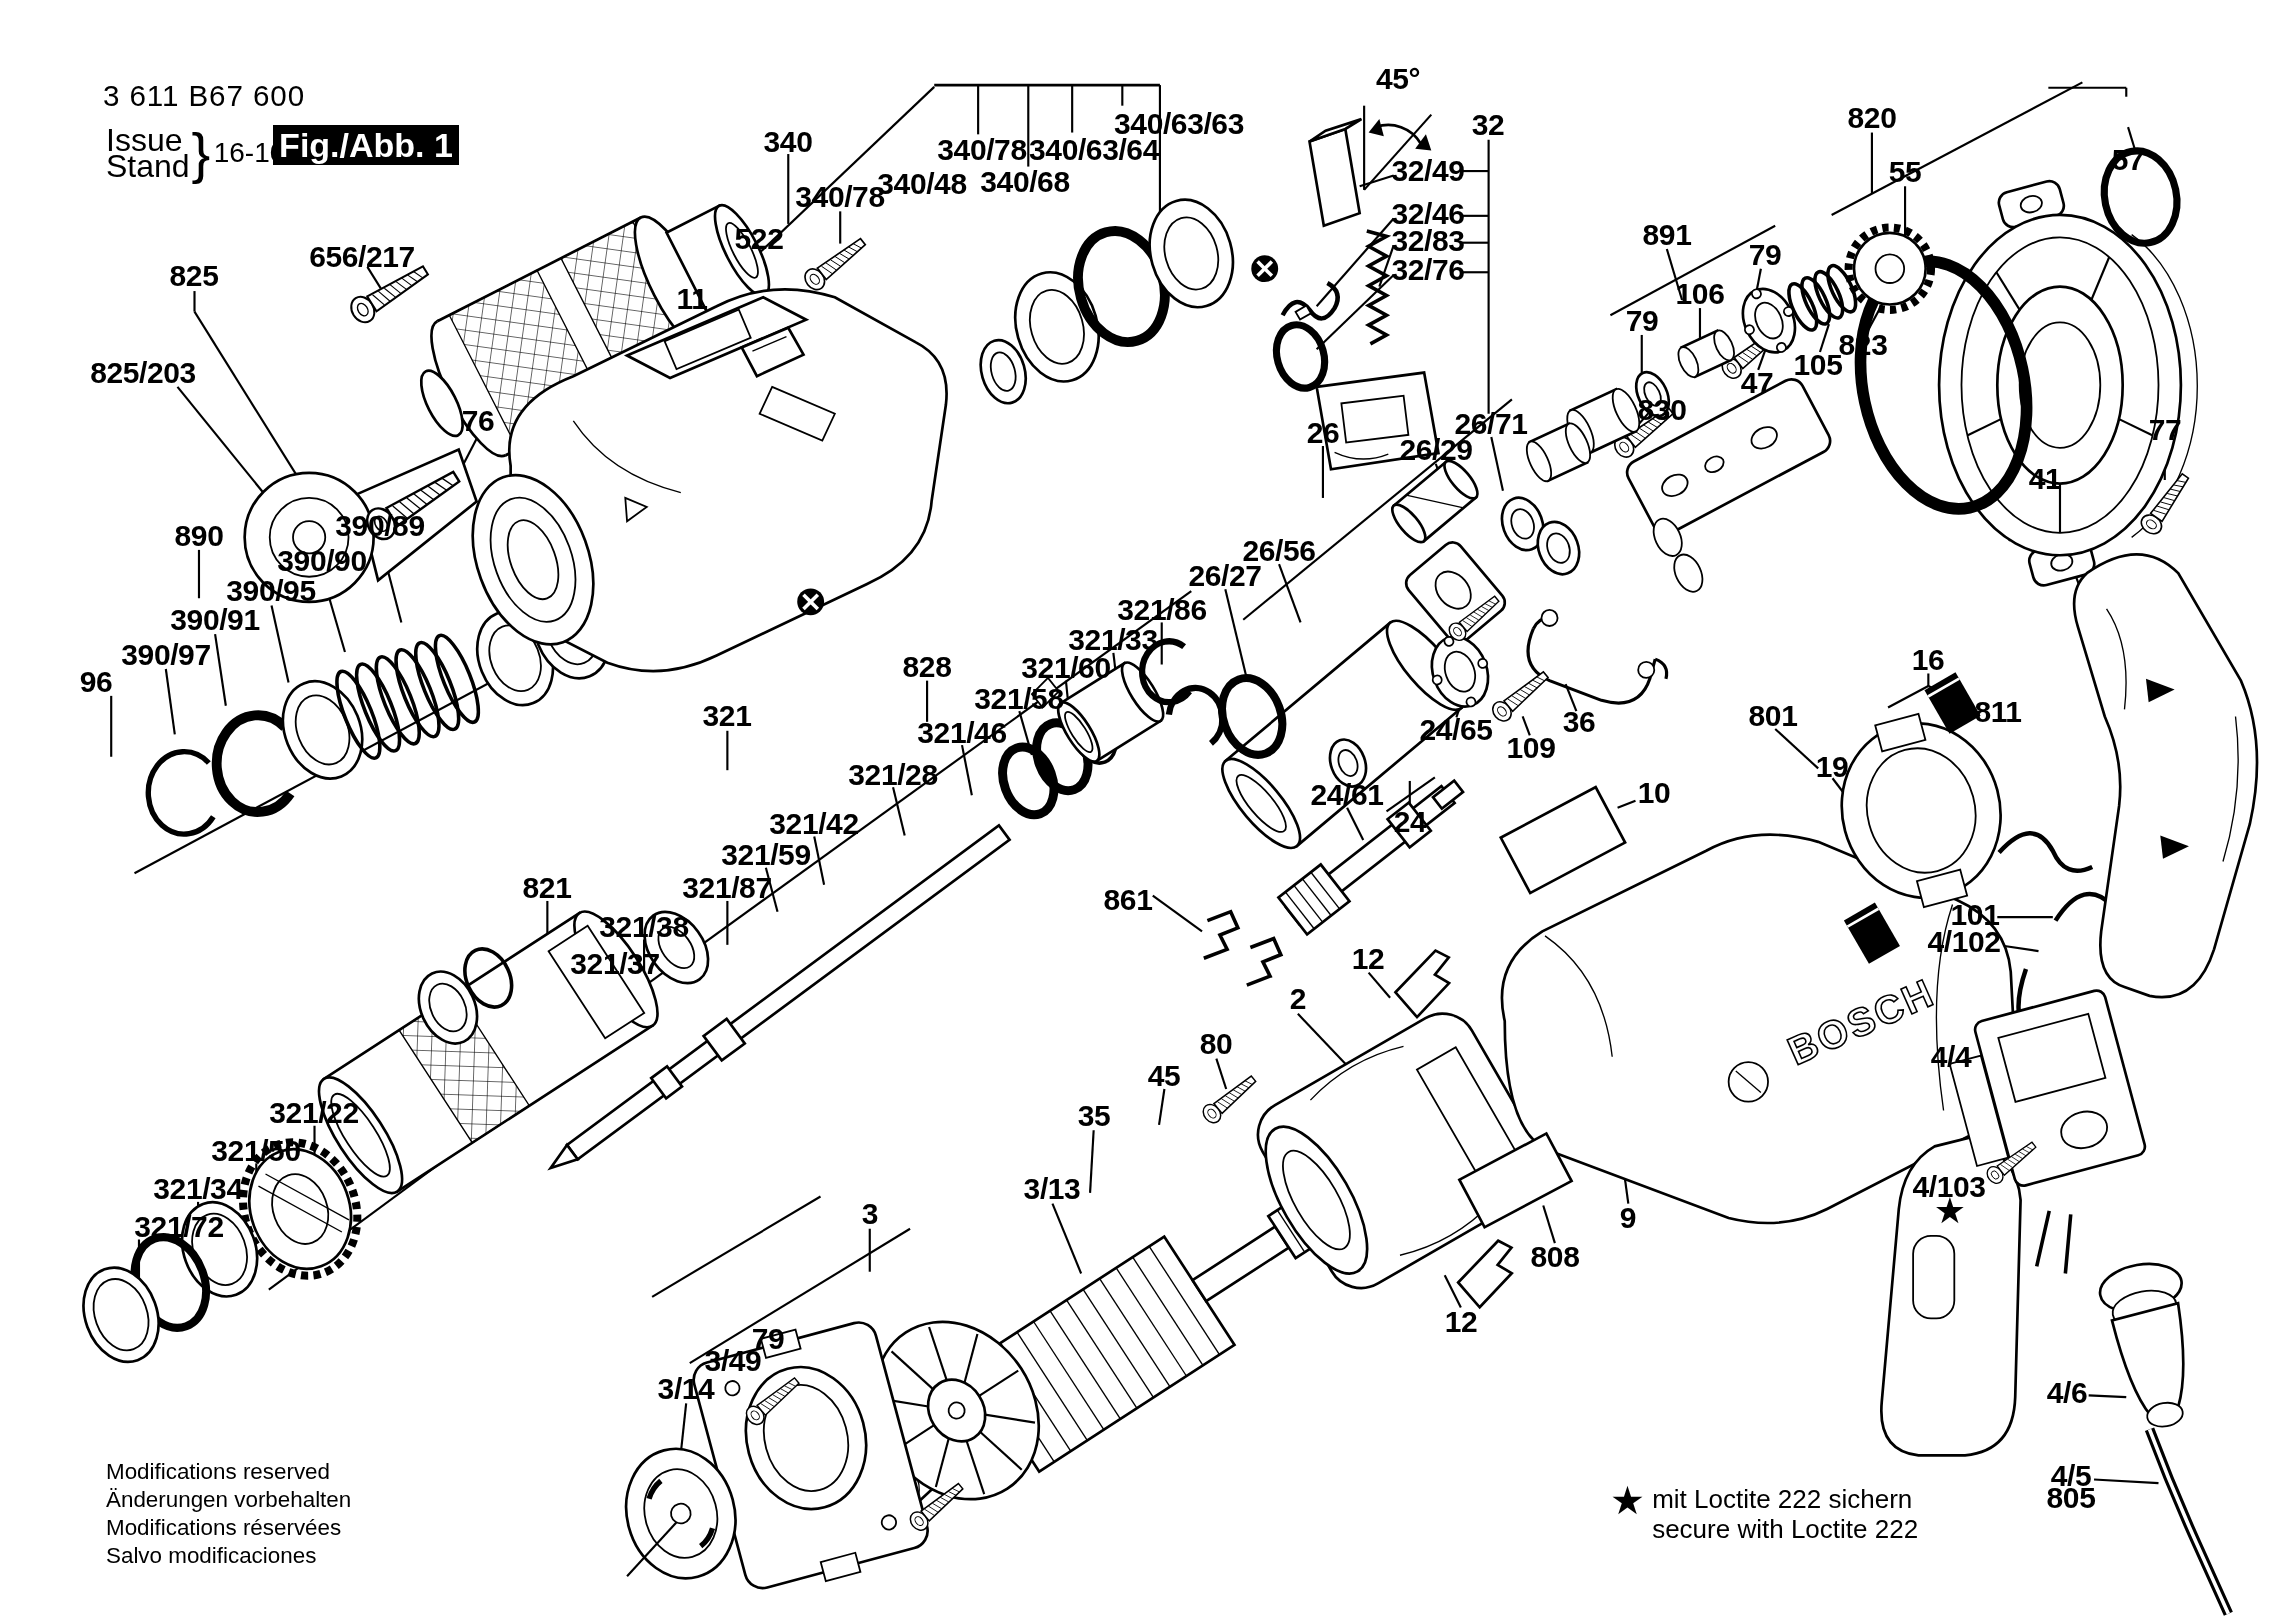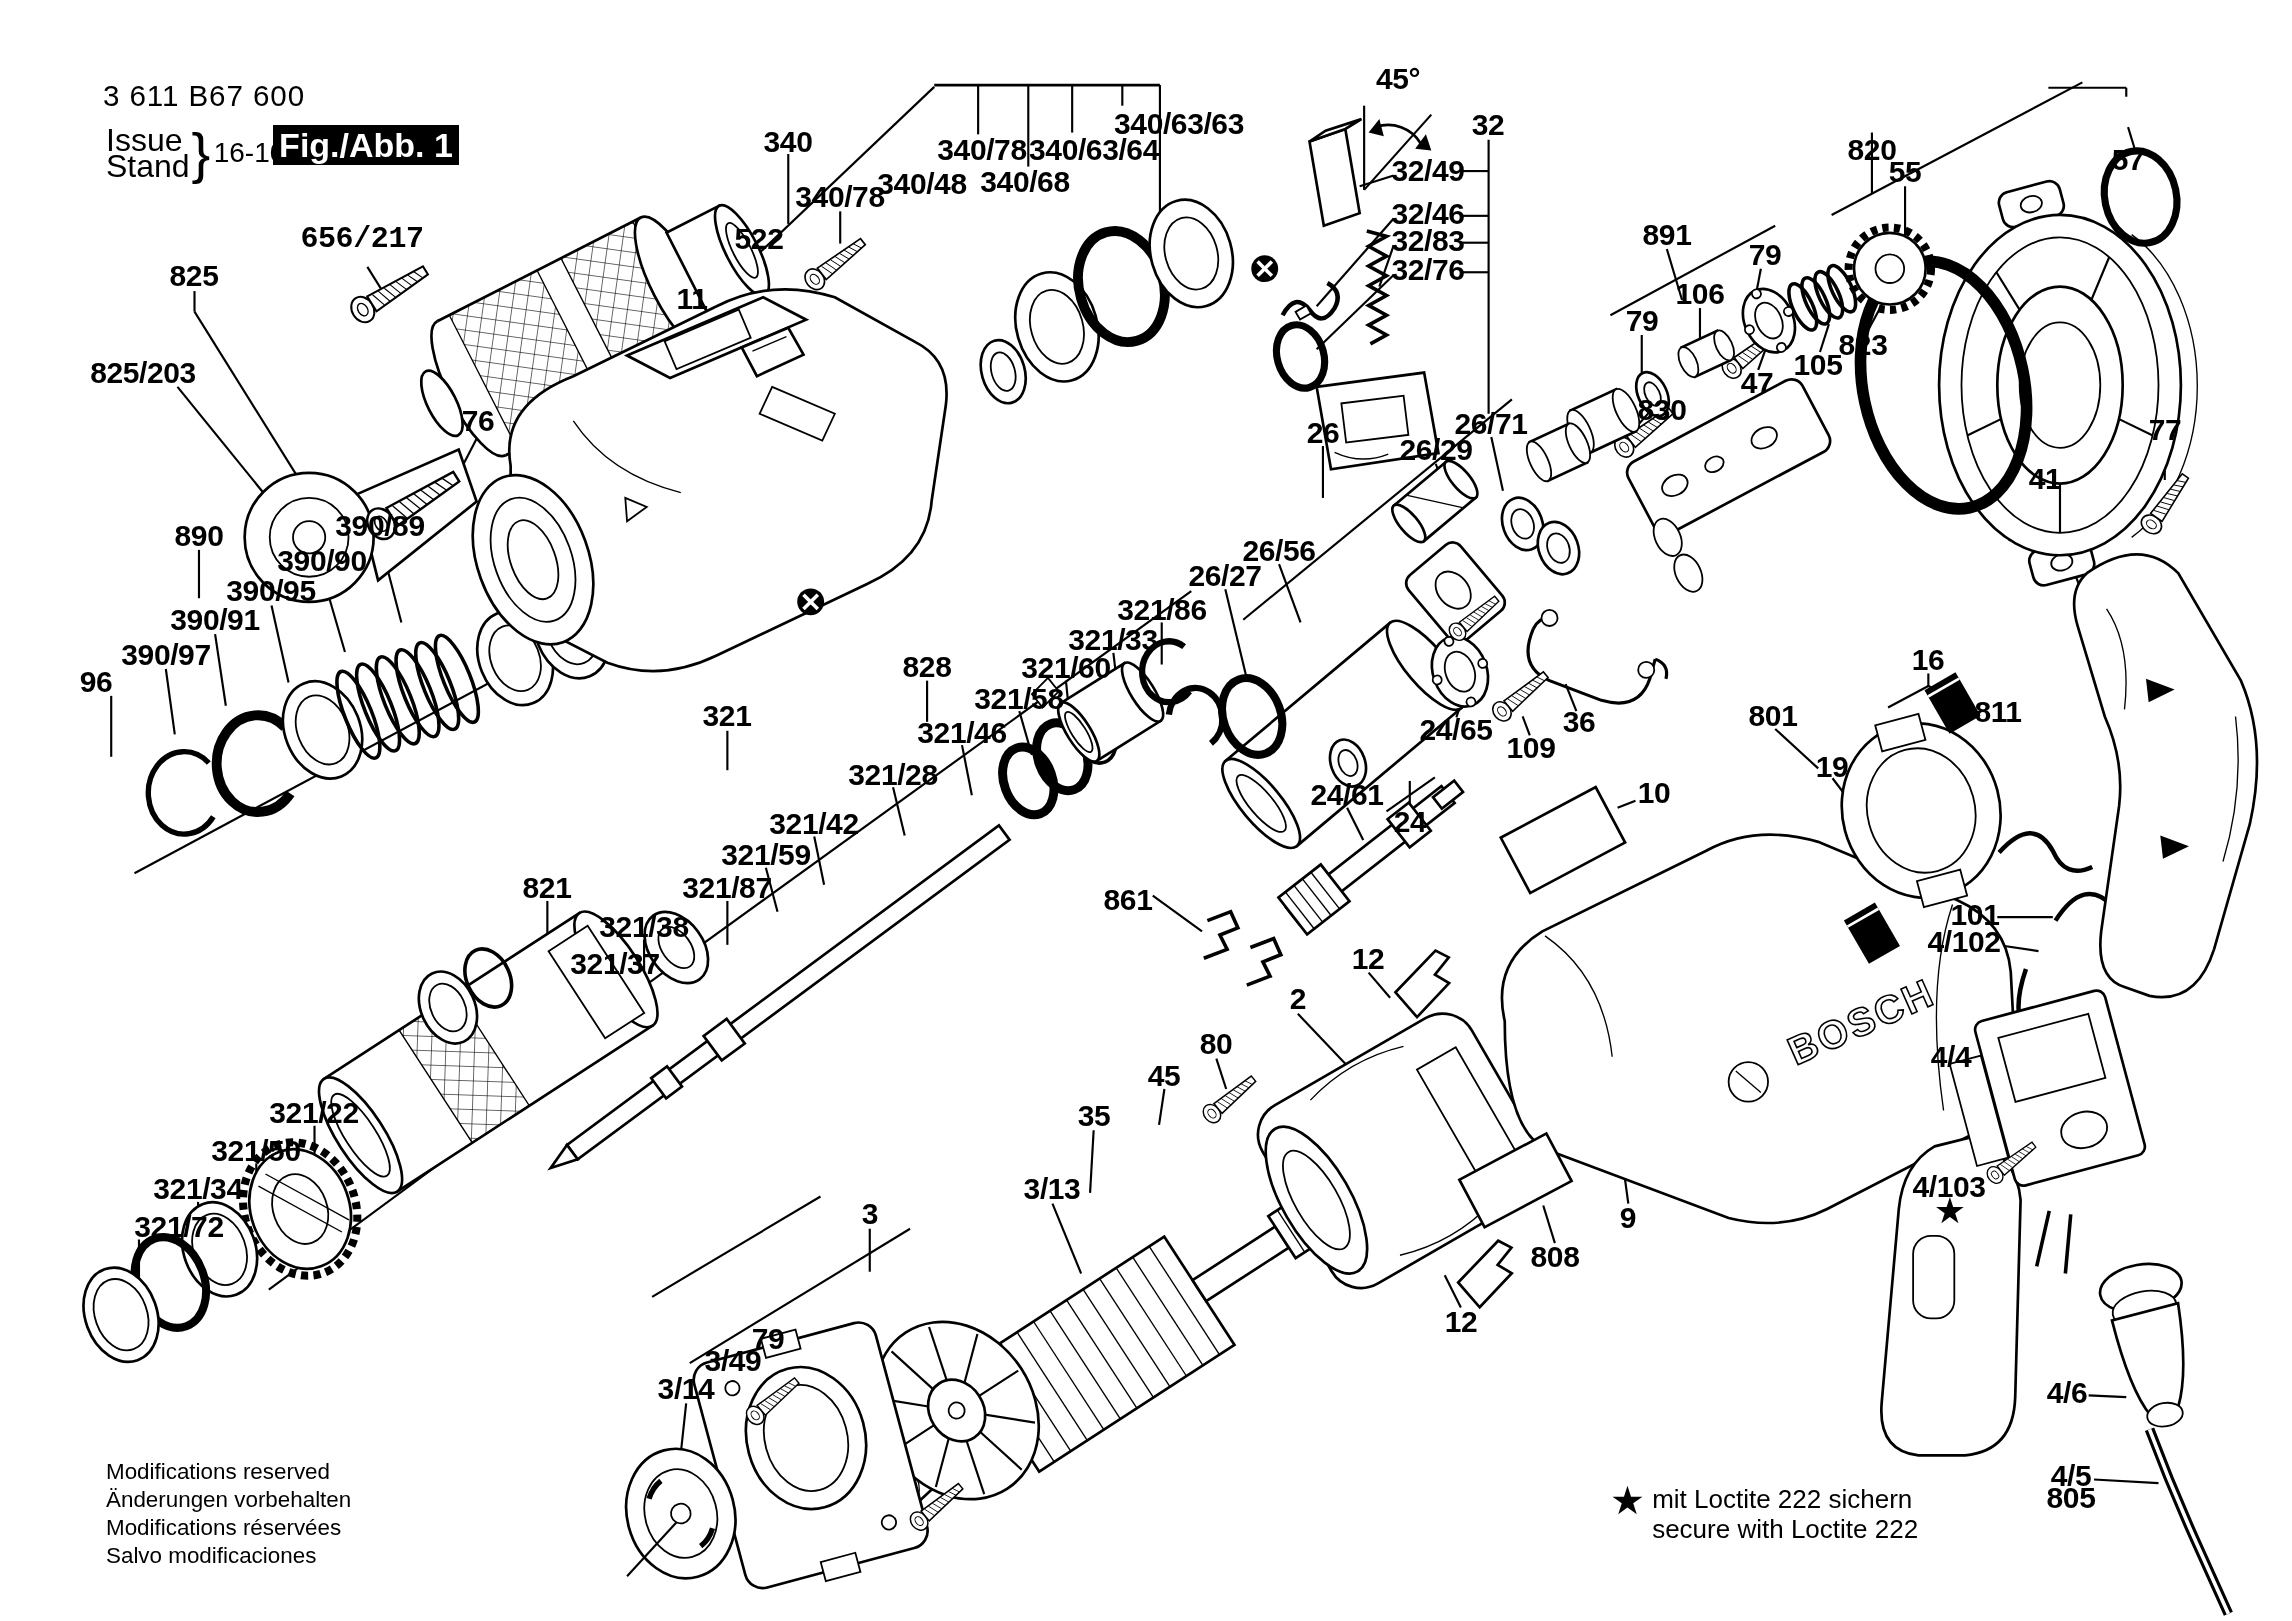"820" div.plabel { margin-top: 32px -> none }
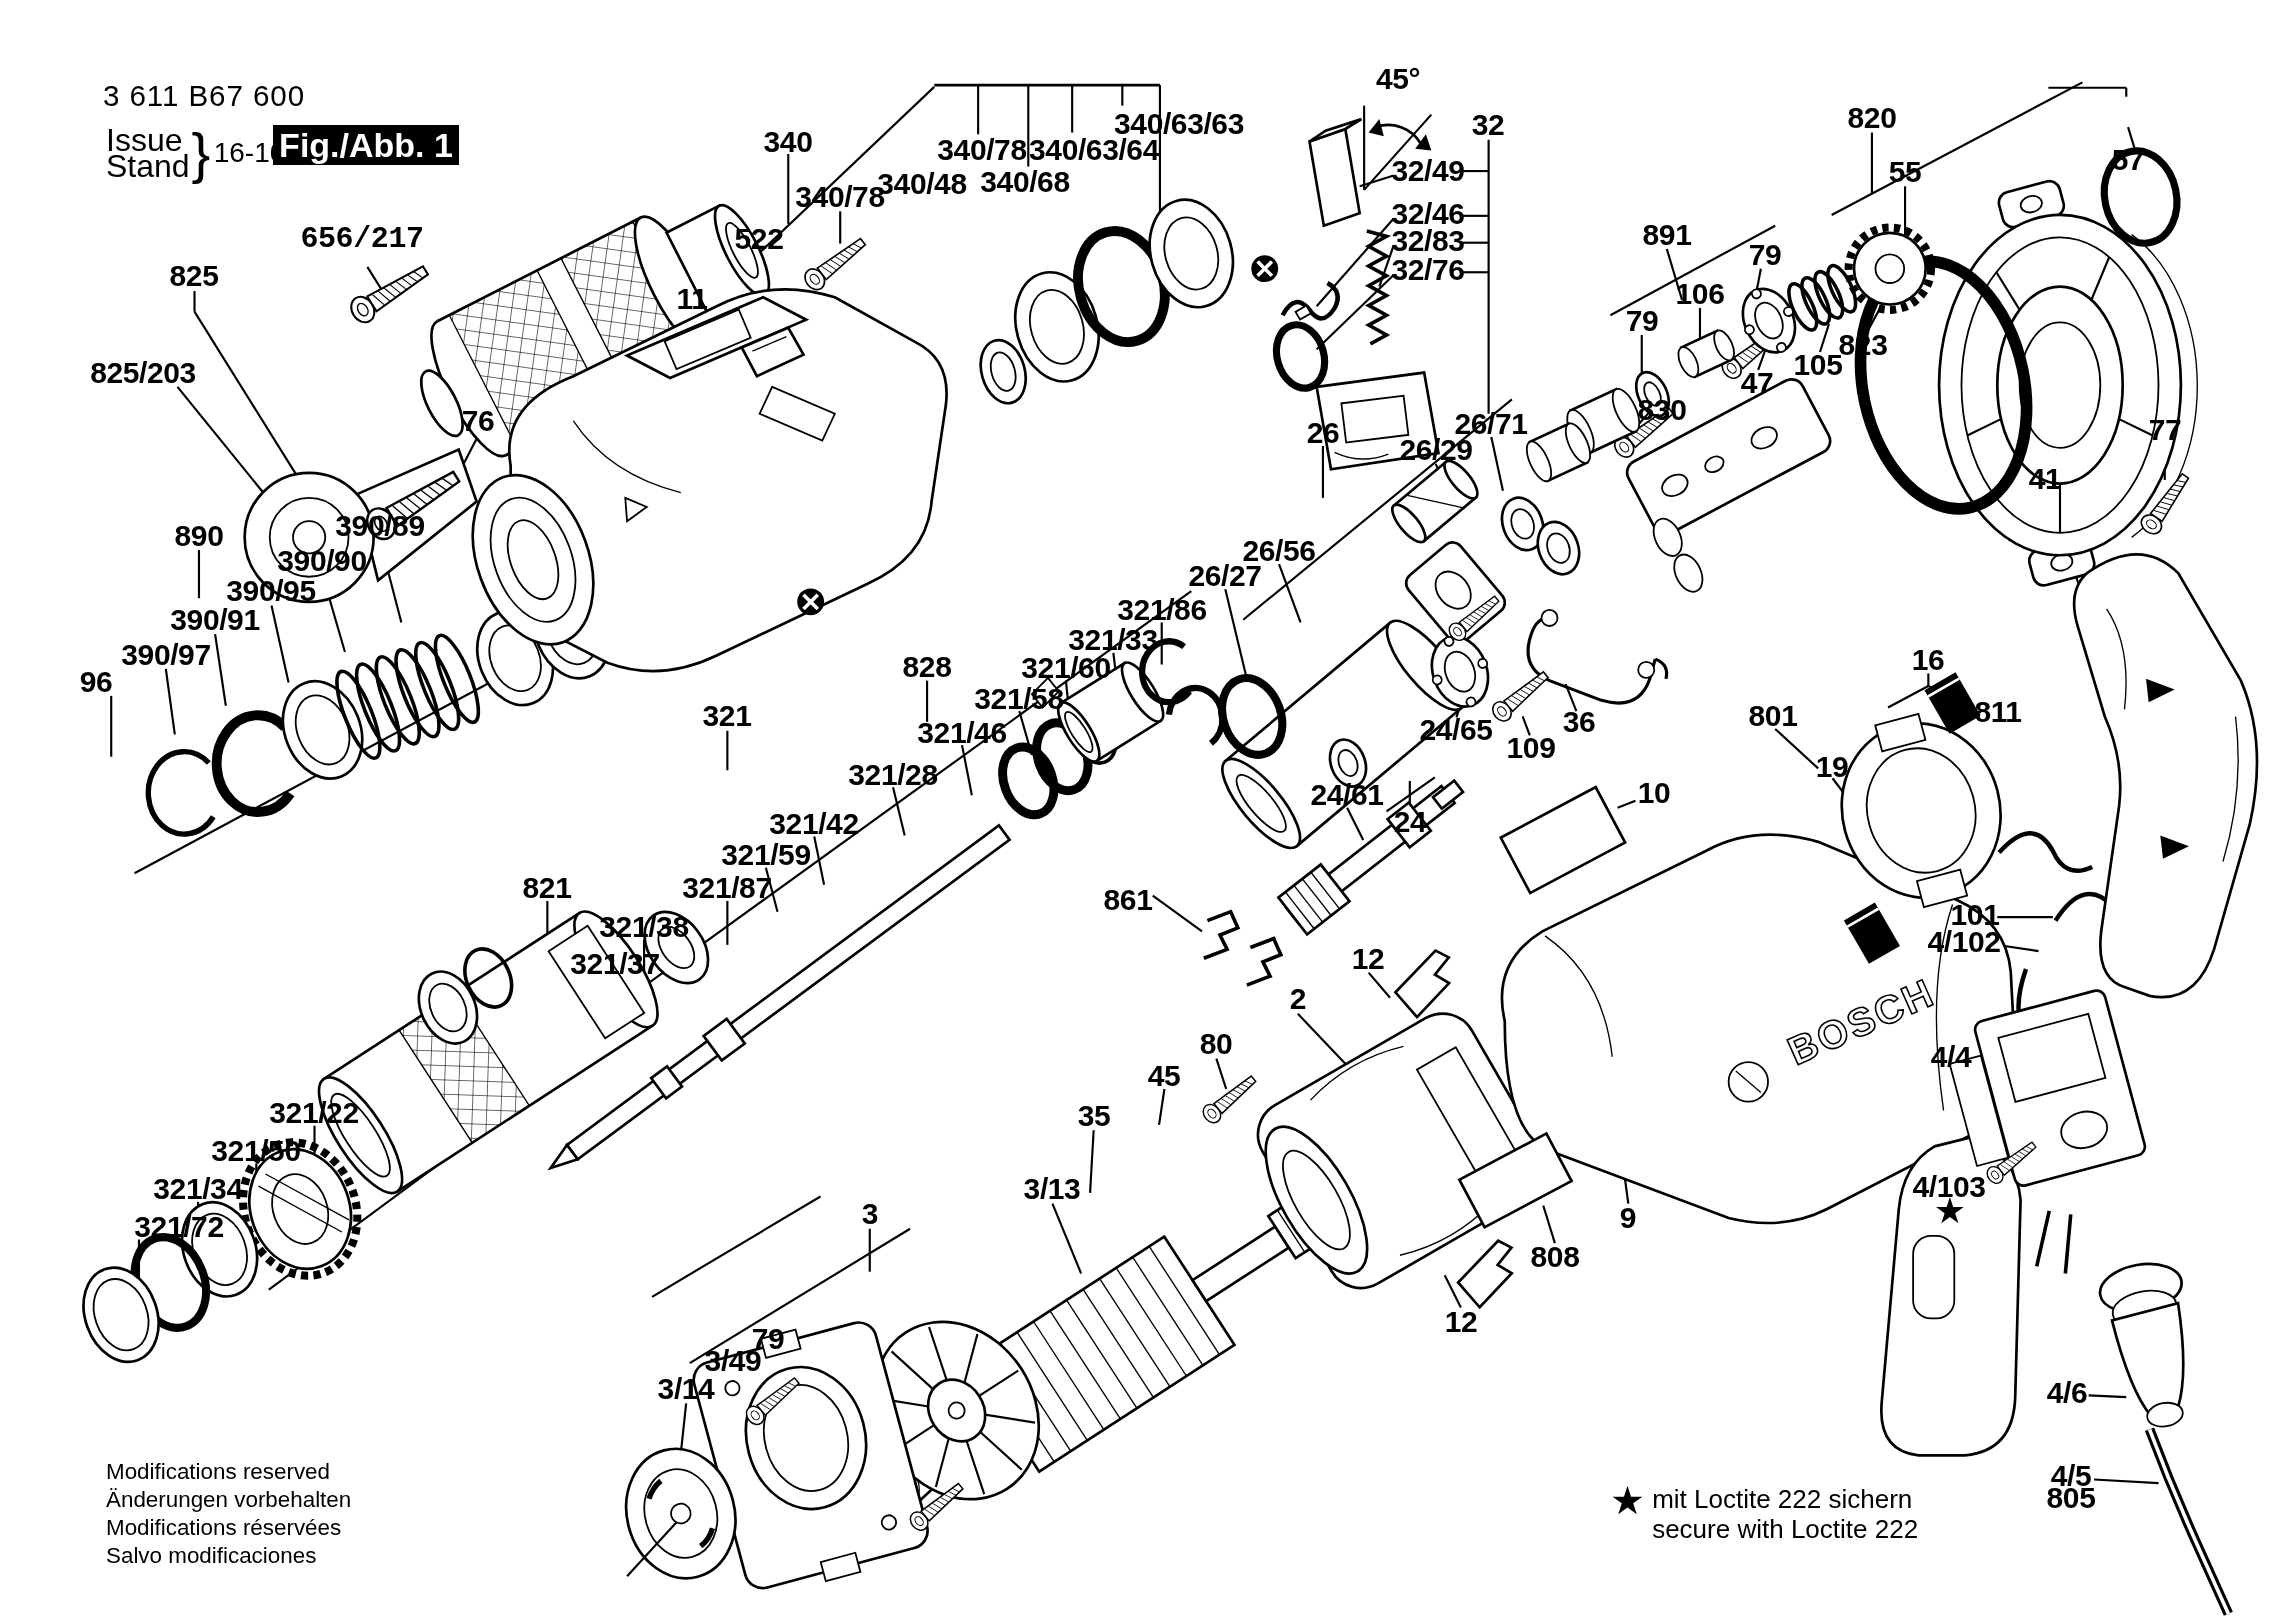"656/217" div.plabel { font-family: Liberation Mono, monospace -> none; top: 239px -> 257px }
